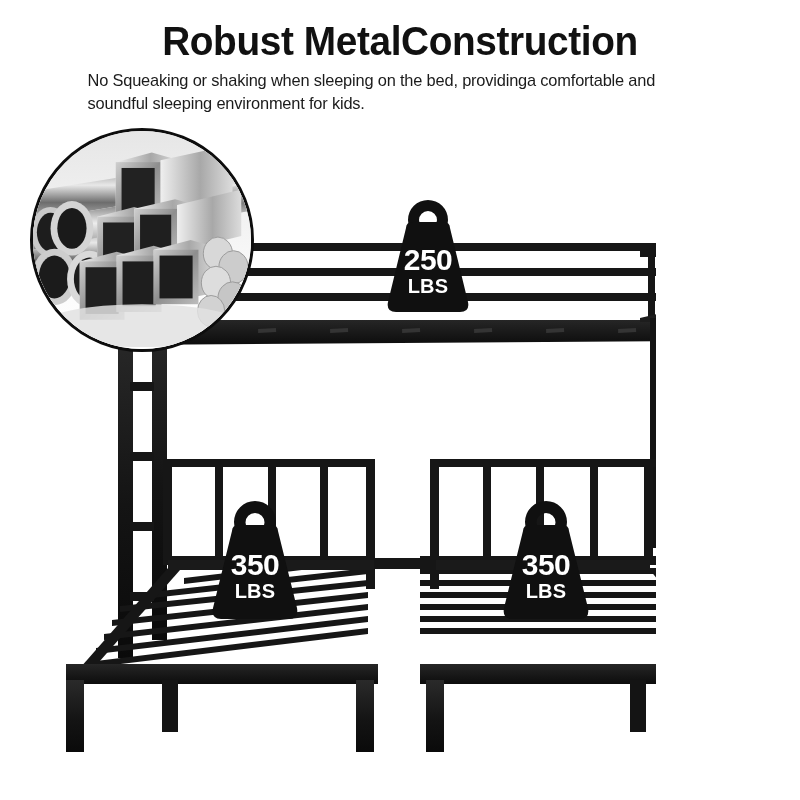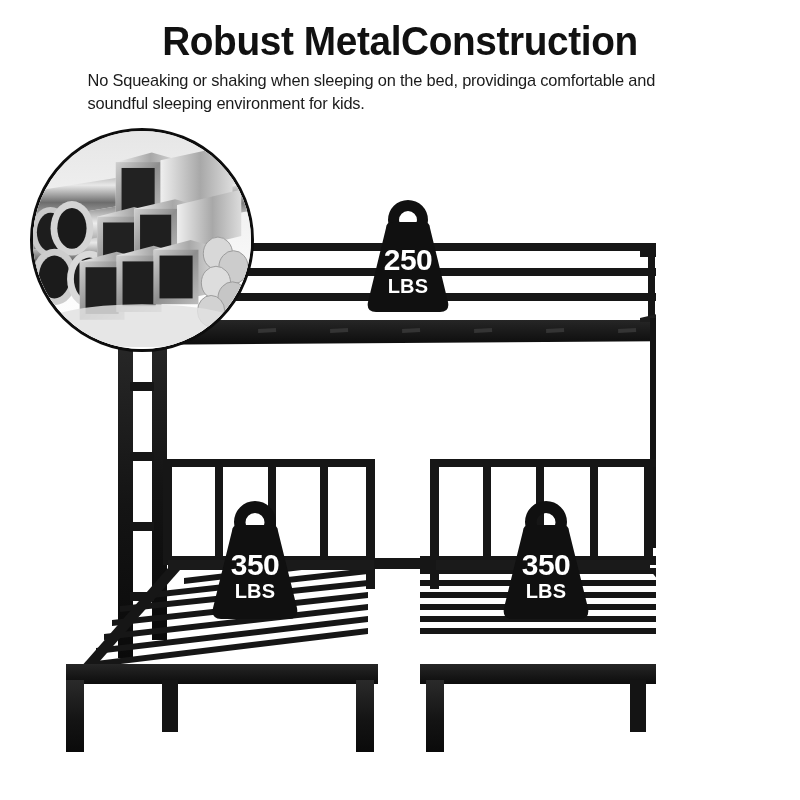"250" .badge-250 { left: 352px -> 372px }
